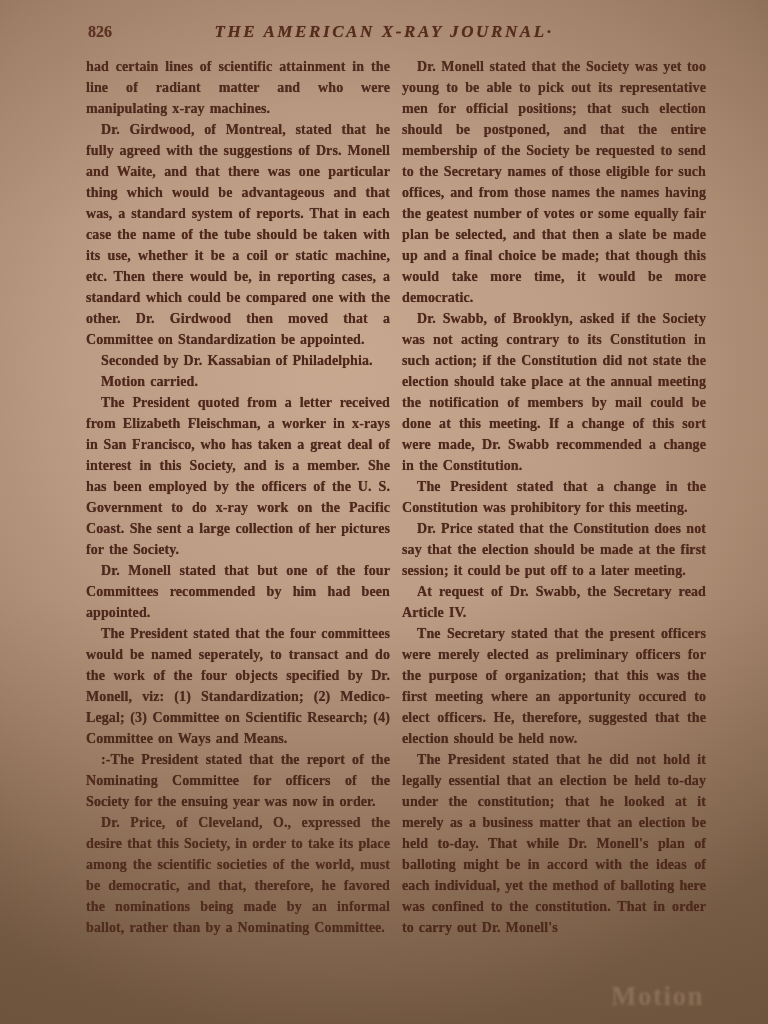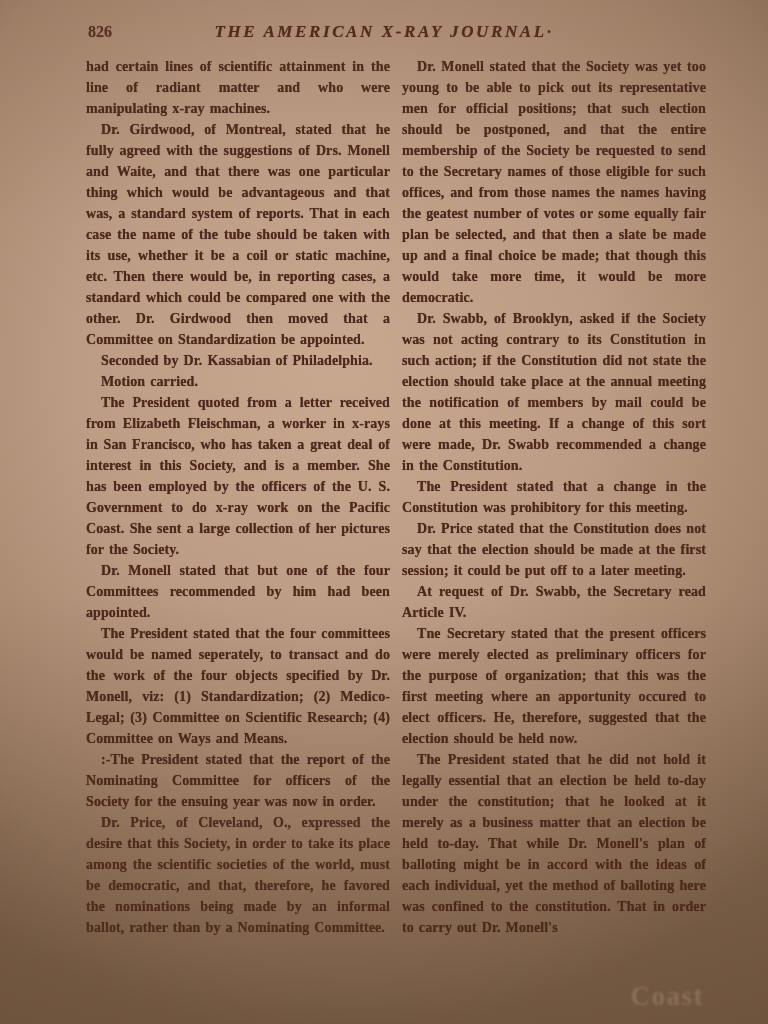"Coast" div.watermark { text: Coast -> Motion }
